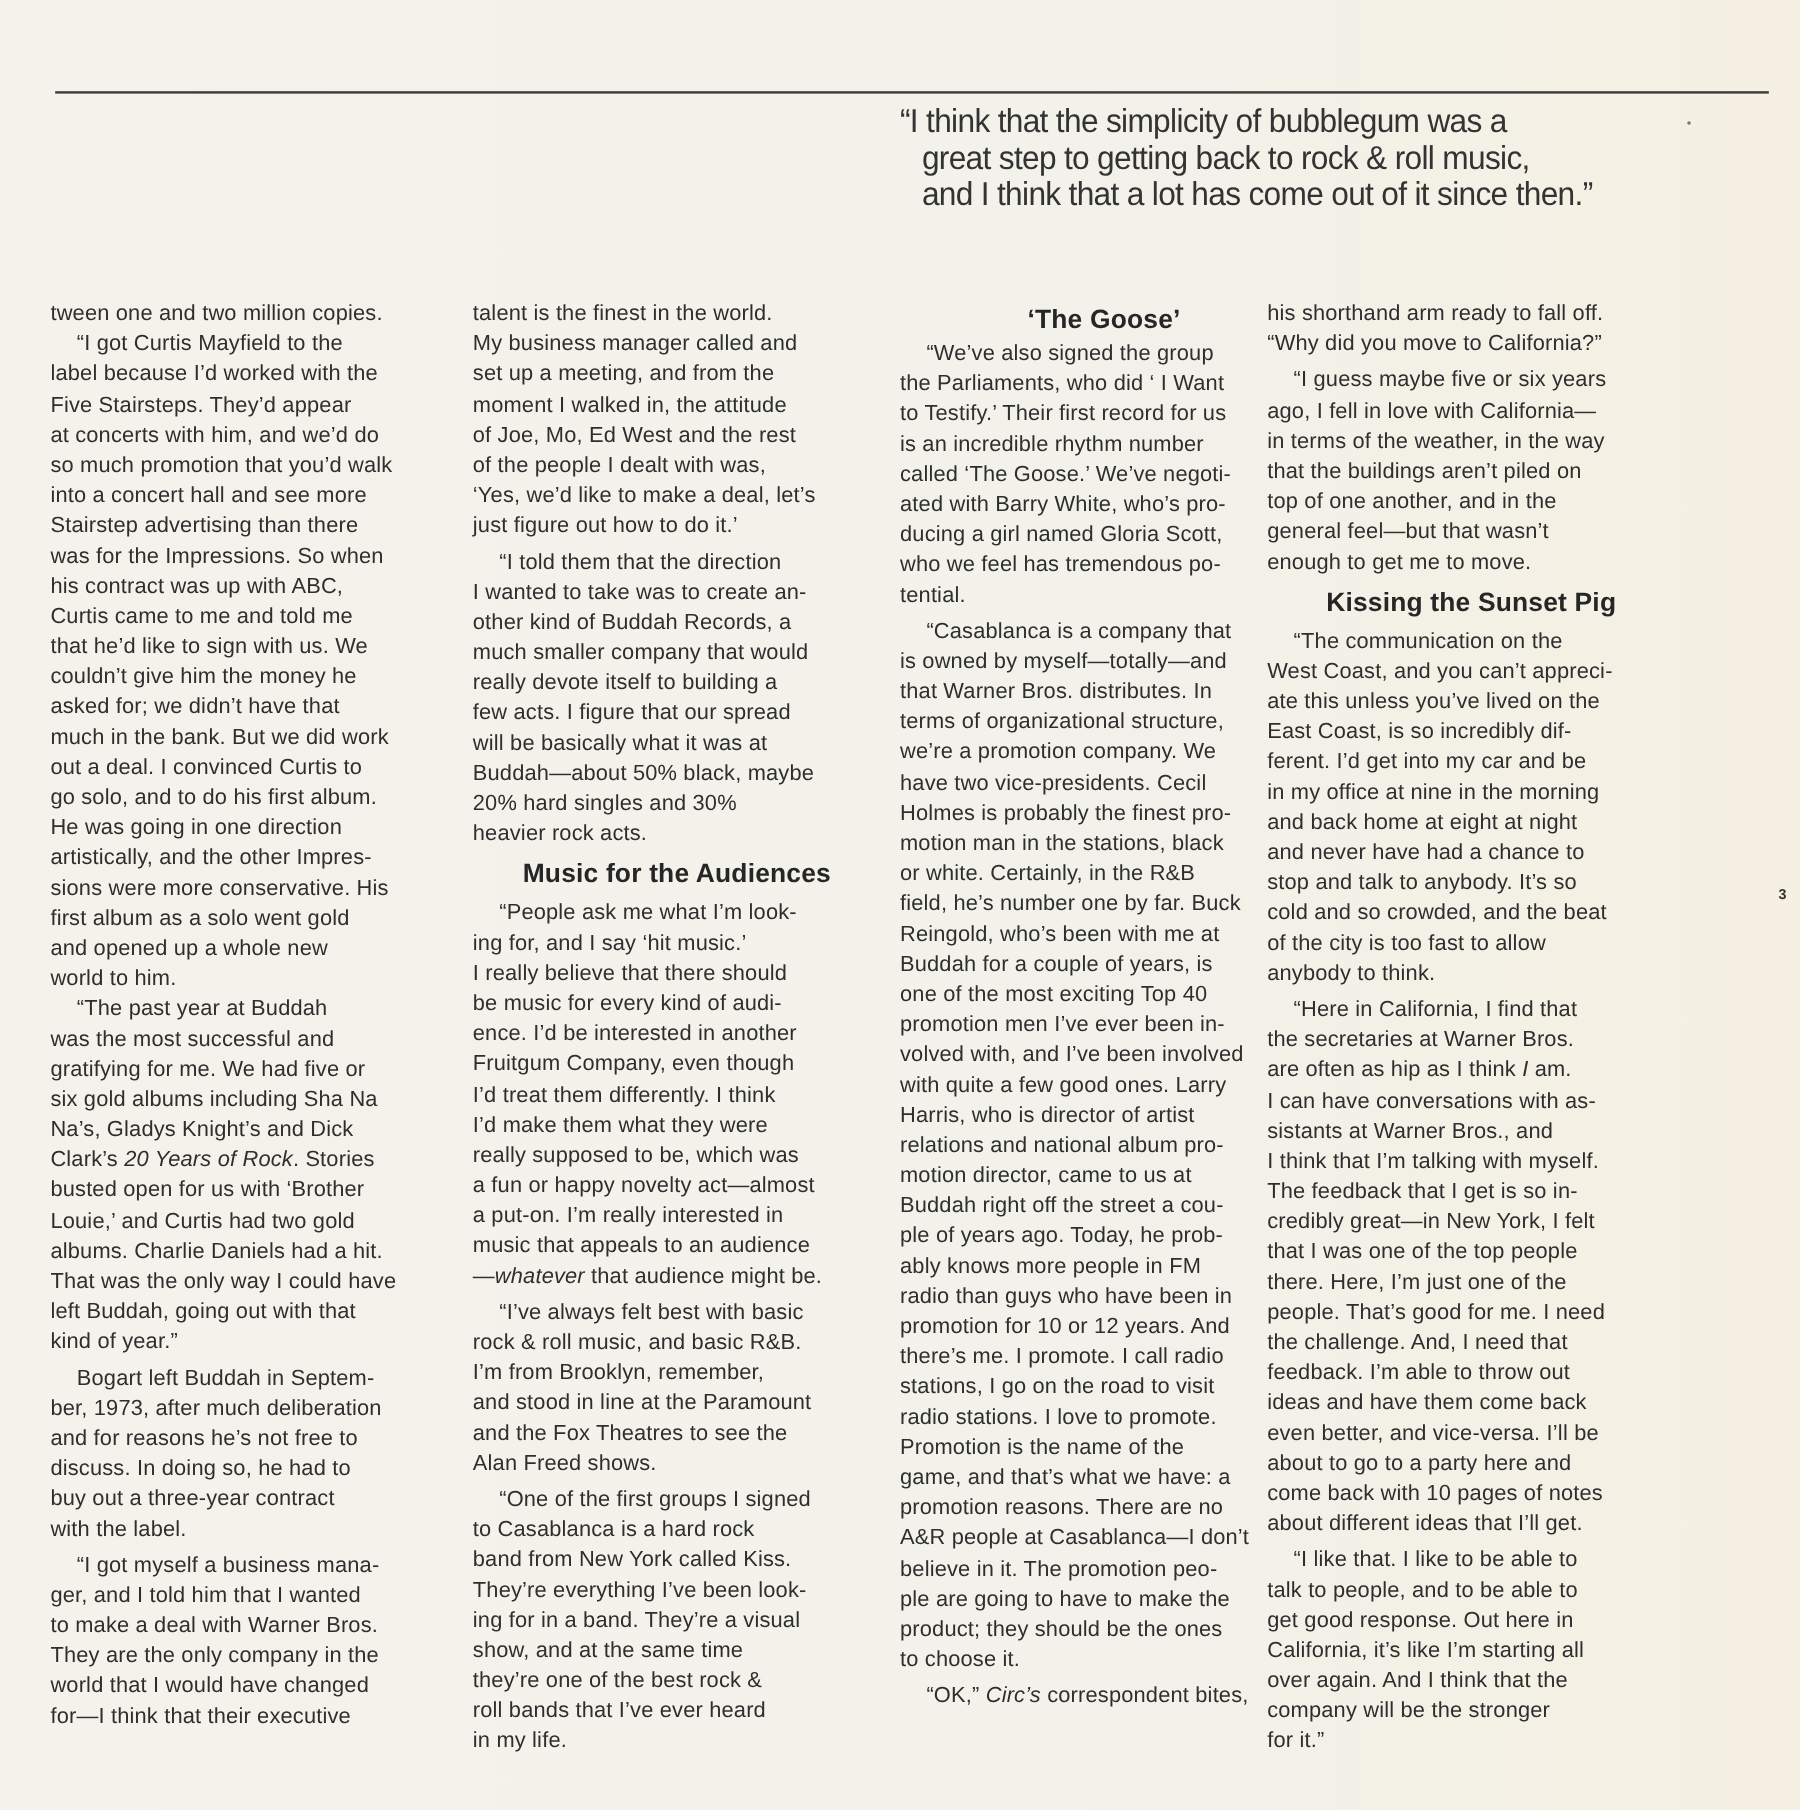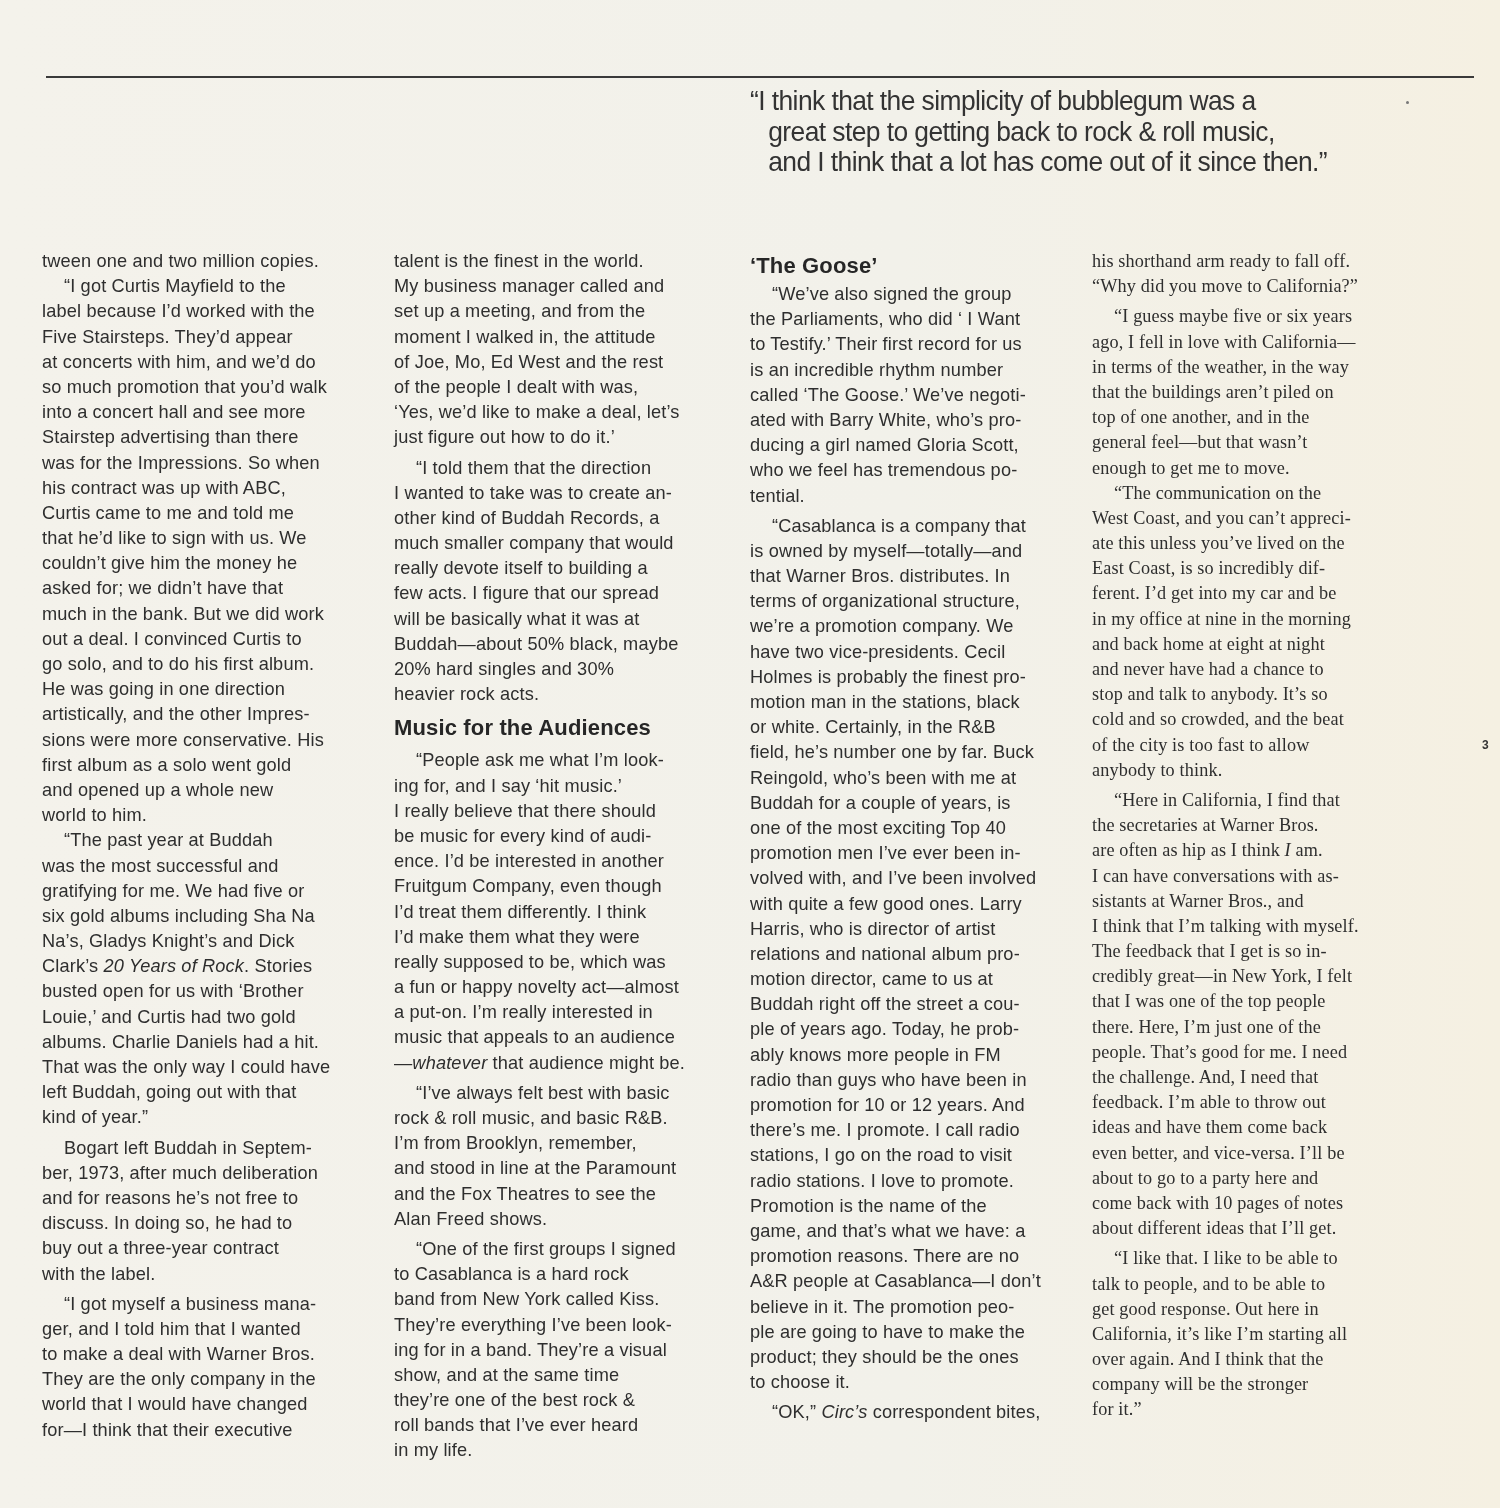"‘The Goose’" .col h3 { text-align: none -> center }
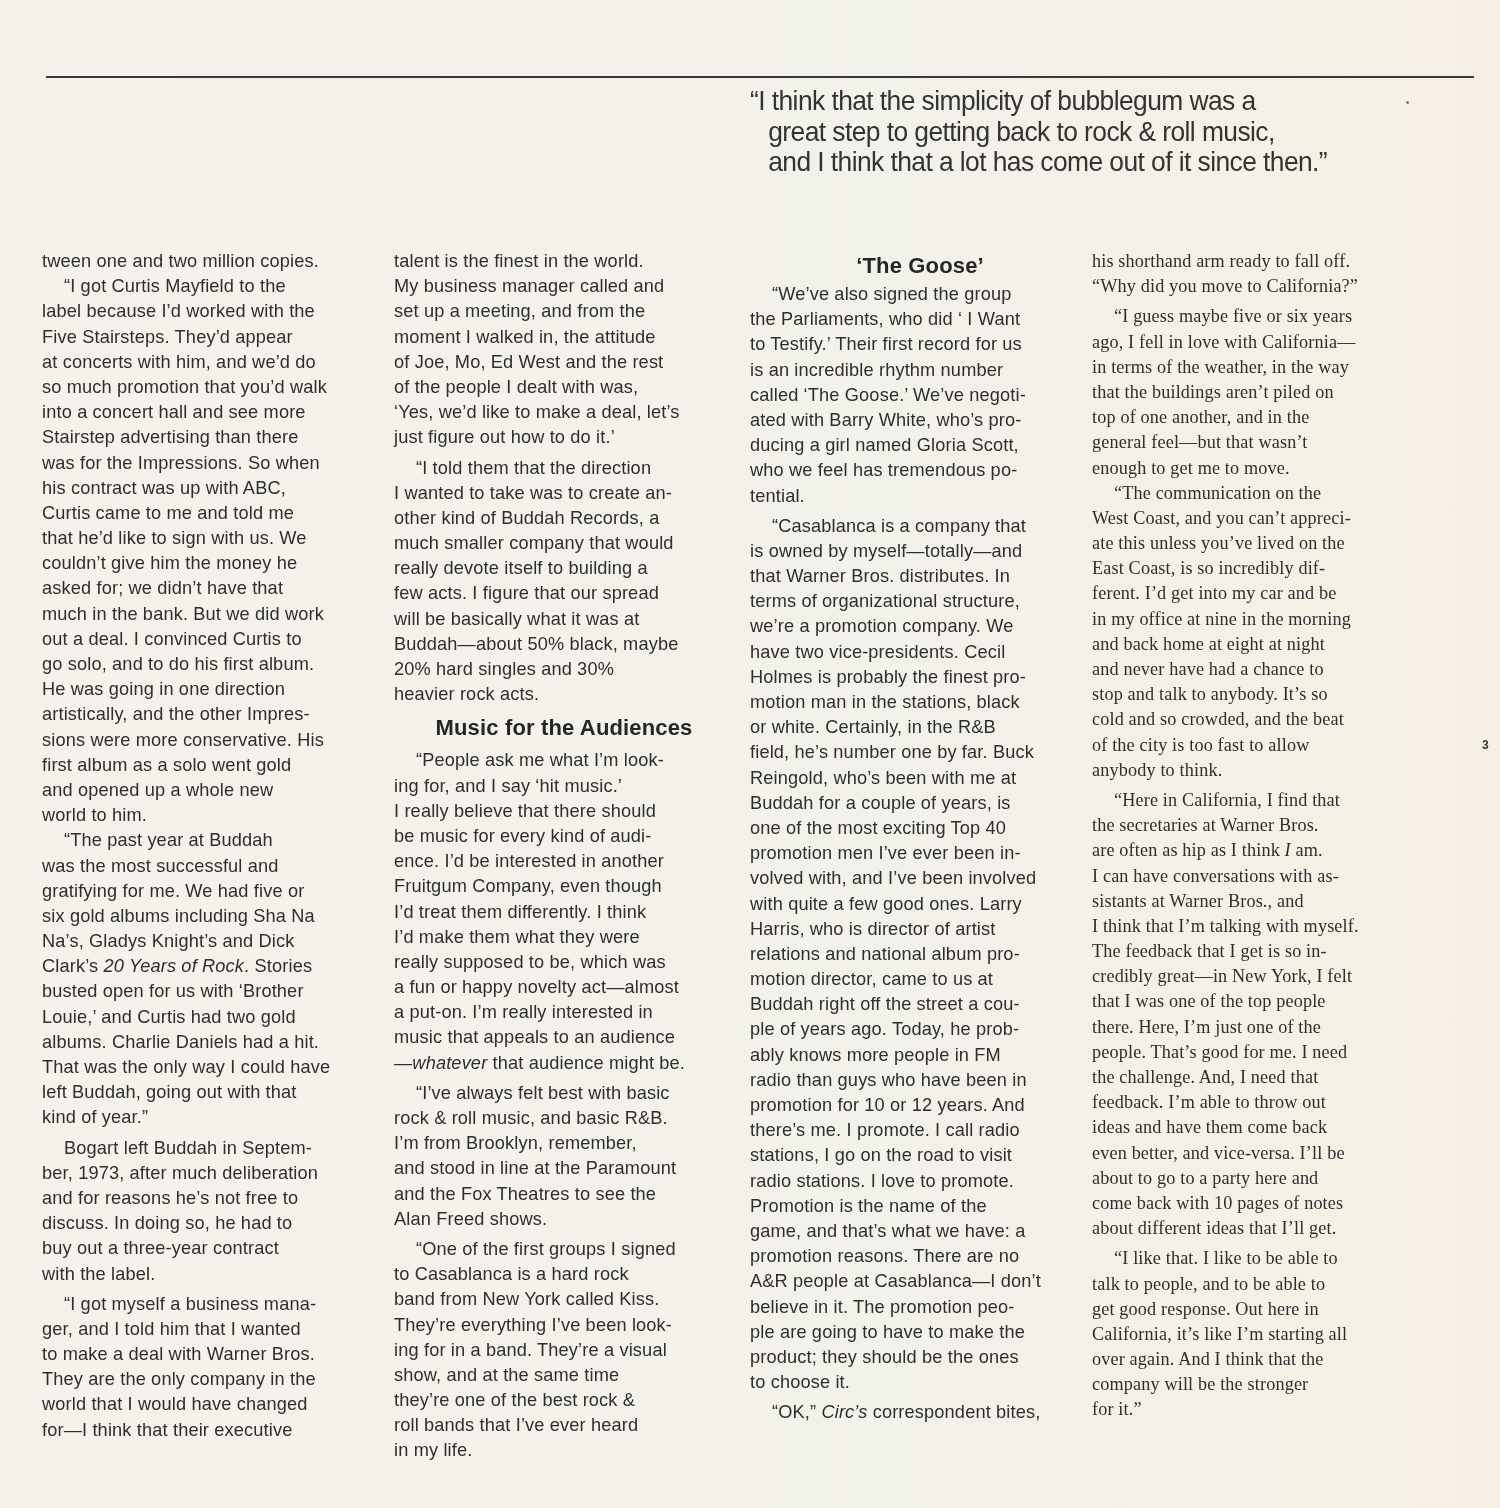"his shorthand arm ready to" .col4 { font-family: Liberation Serif, serif -> none; left: 1092px -> 1056px }
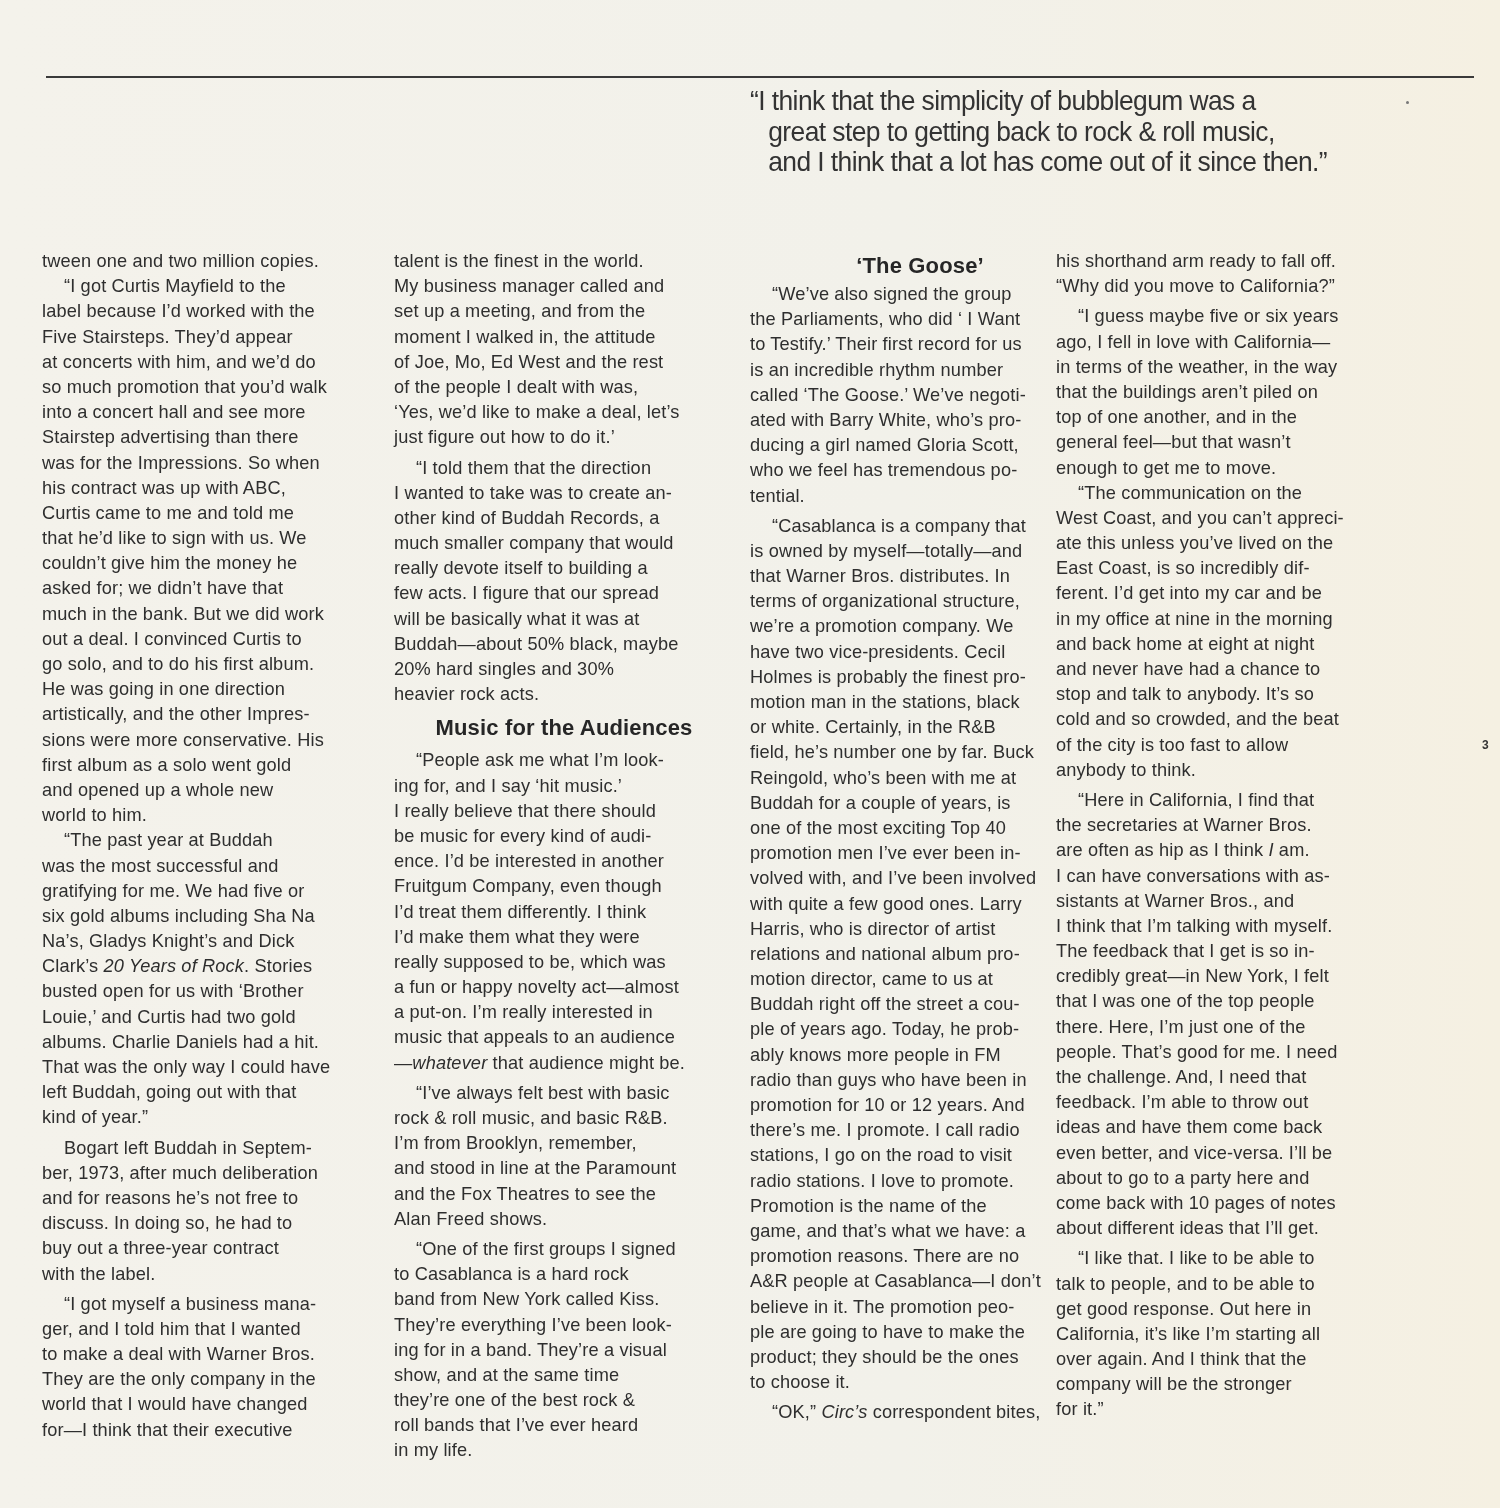"Kissing the Sunset Pig" h3.sp { html: none -> <h3>Kissing the Sunset Pig</h3> }
